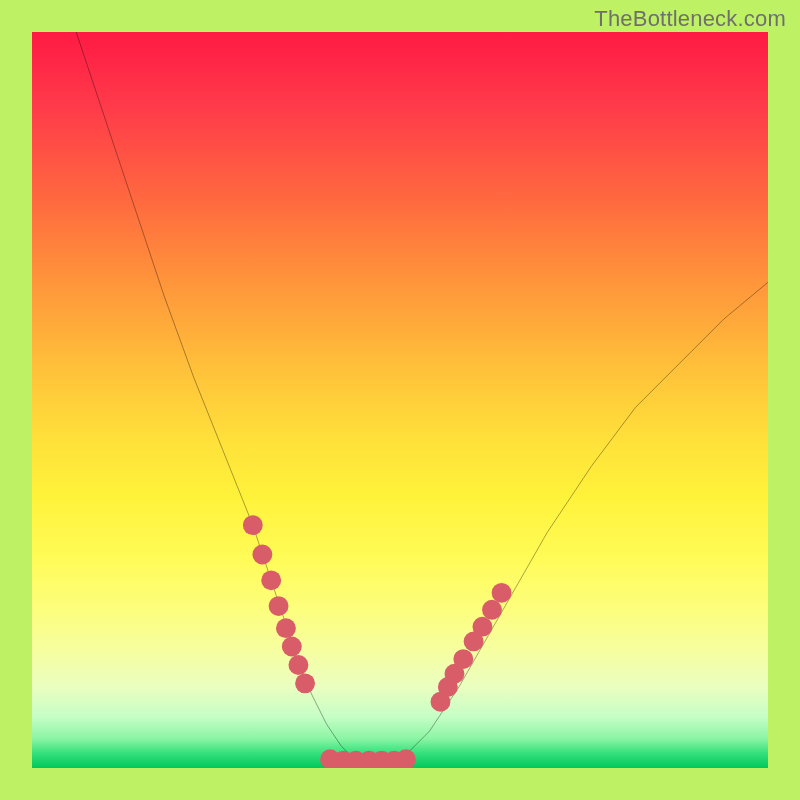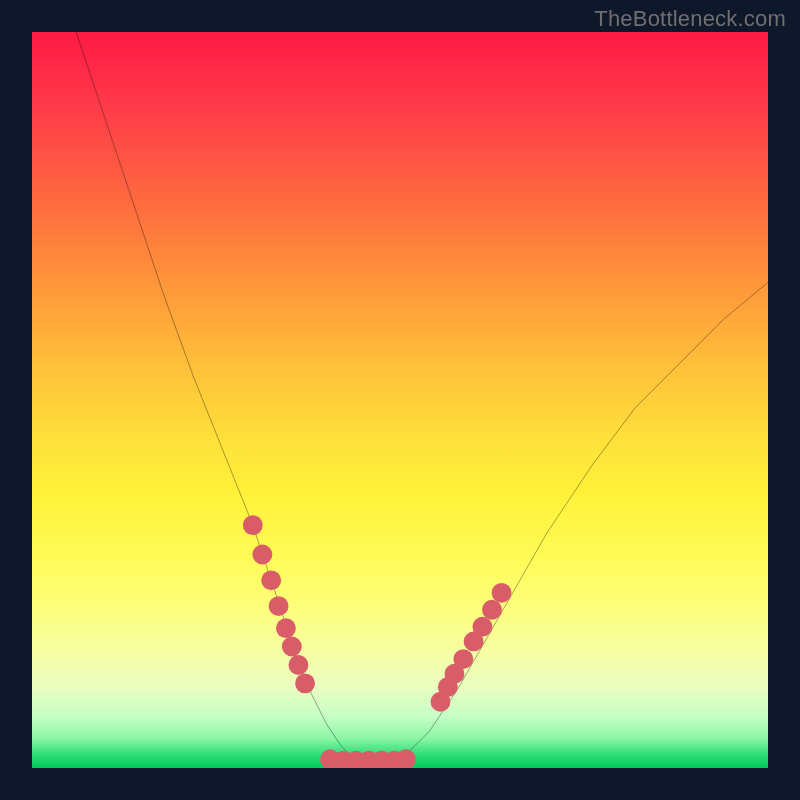"TheBottleneck.com" .frame { background: #0f172a -> #bef264 }
